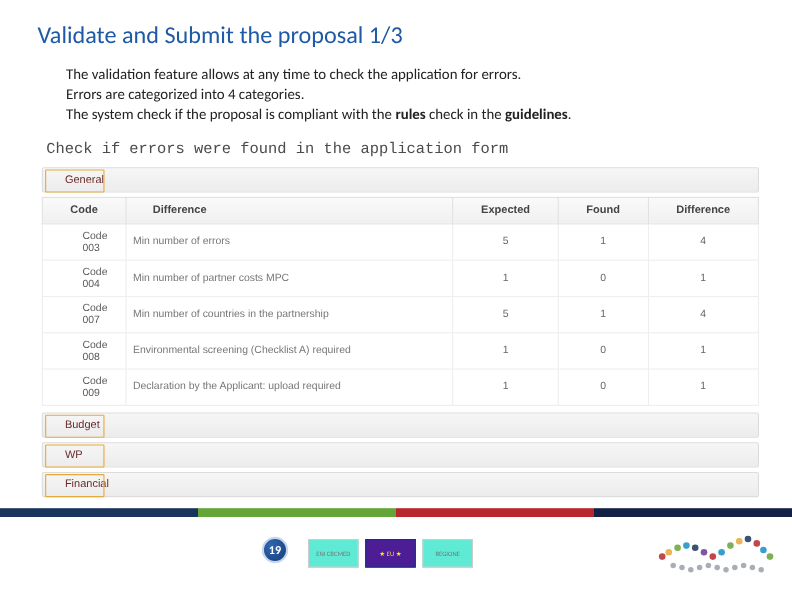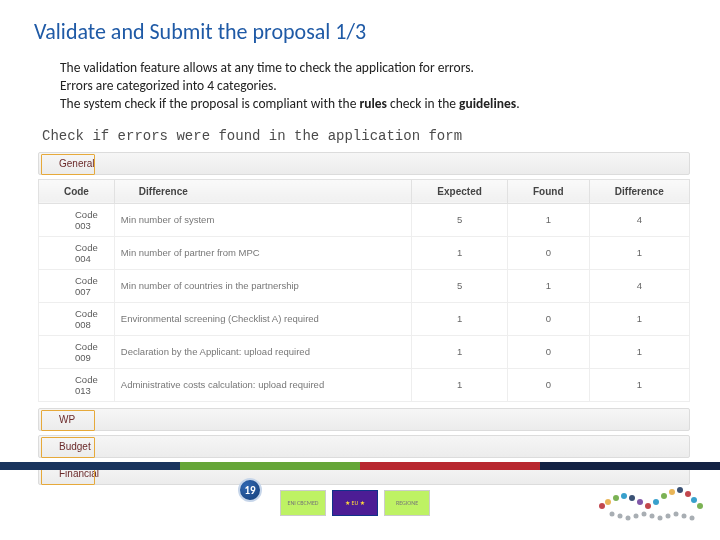"Min number of system" td.desc-col { text: system -> errors }
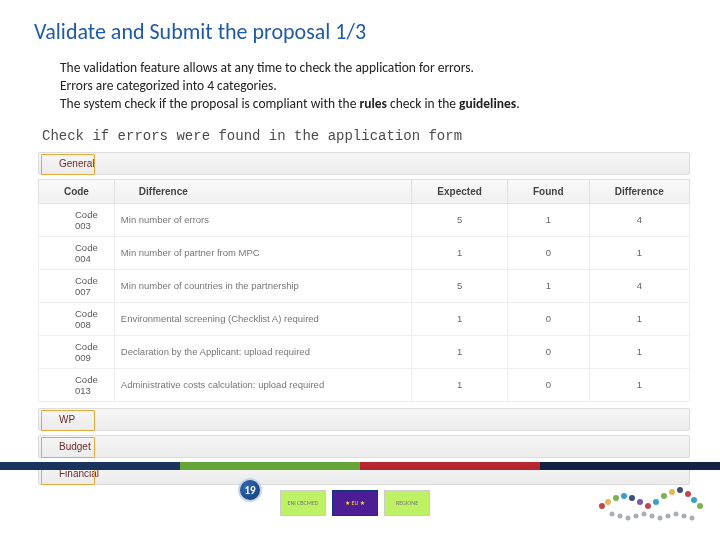"Min number of partner from" td.desc-col { text: from -> costs }
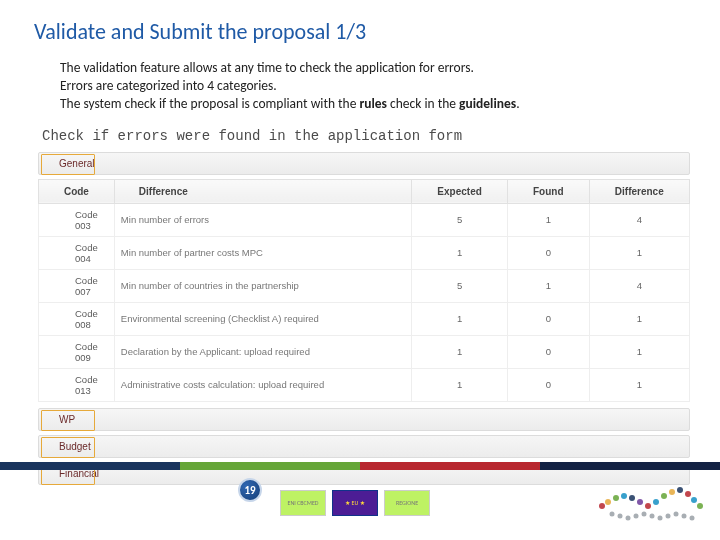"Code 013" tr { html: <tr> <td>Code 013</td> <td>Administrative costs calculation: upload required</td> <td>1</td> <td>0</td> <td>1</td> </tr> -> none }
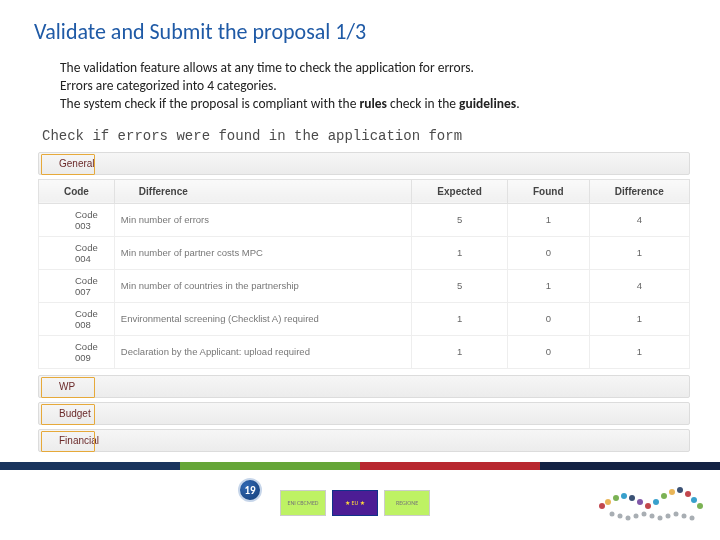"WP" div.cat-bar { order: before "Budget" -> after "Budget" }
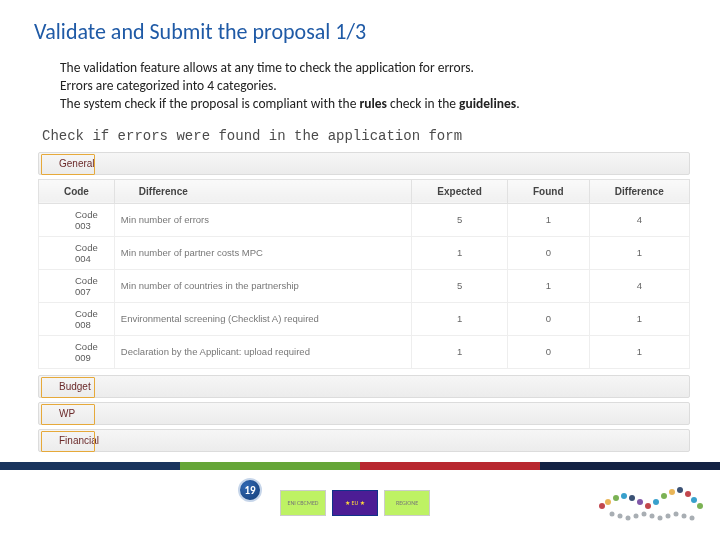"19" .page-num { top: 478px -> 488px }
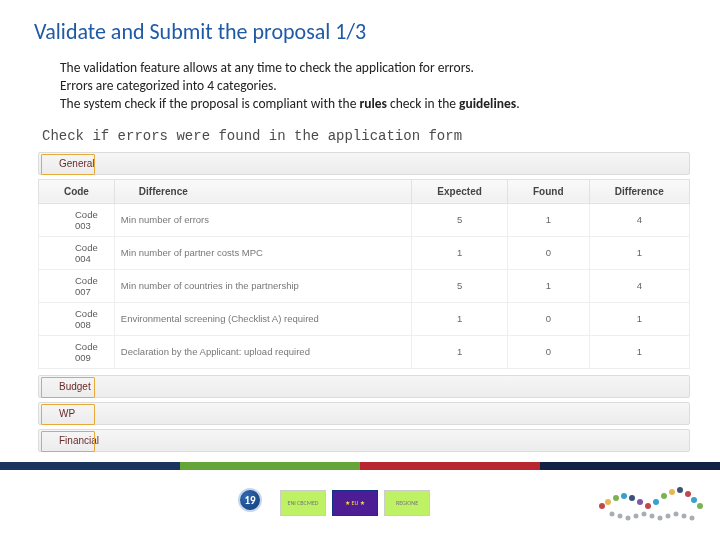"ENI CBCMED" .logo { background: #bef264 -> #5eead4 }
